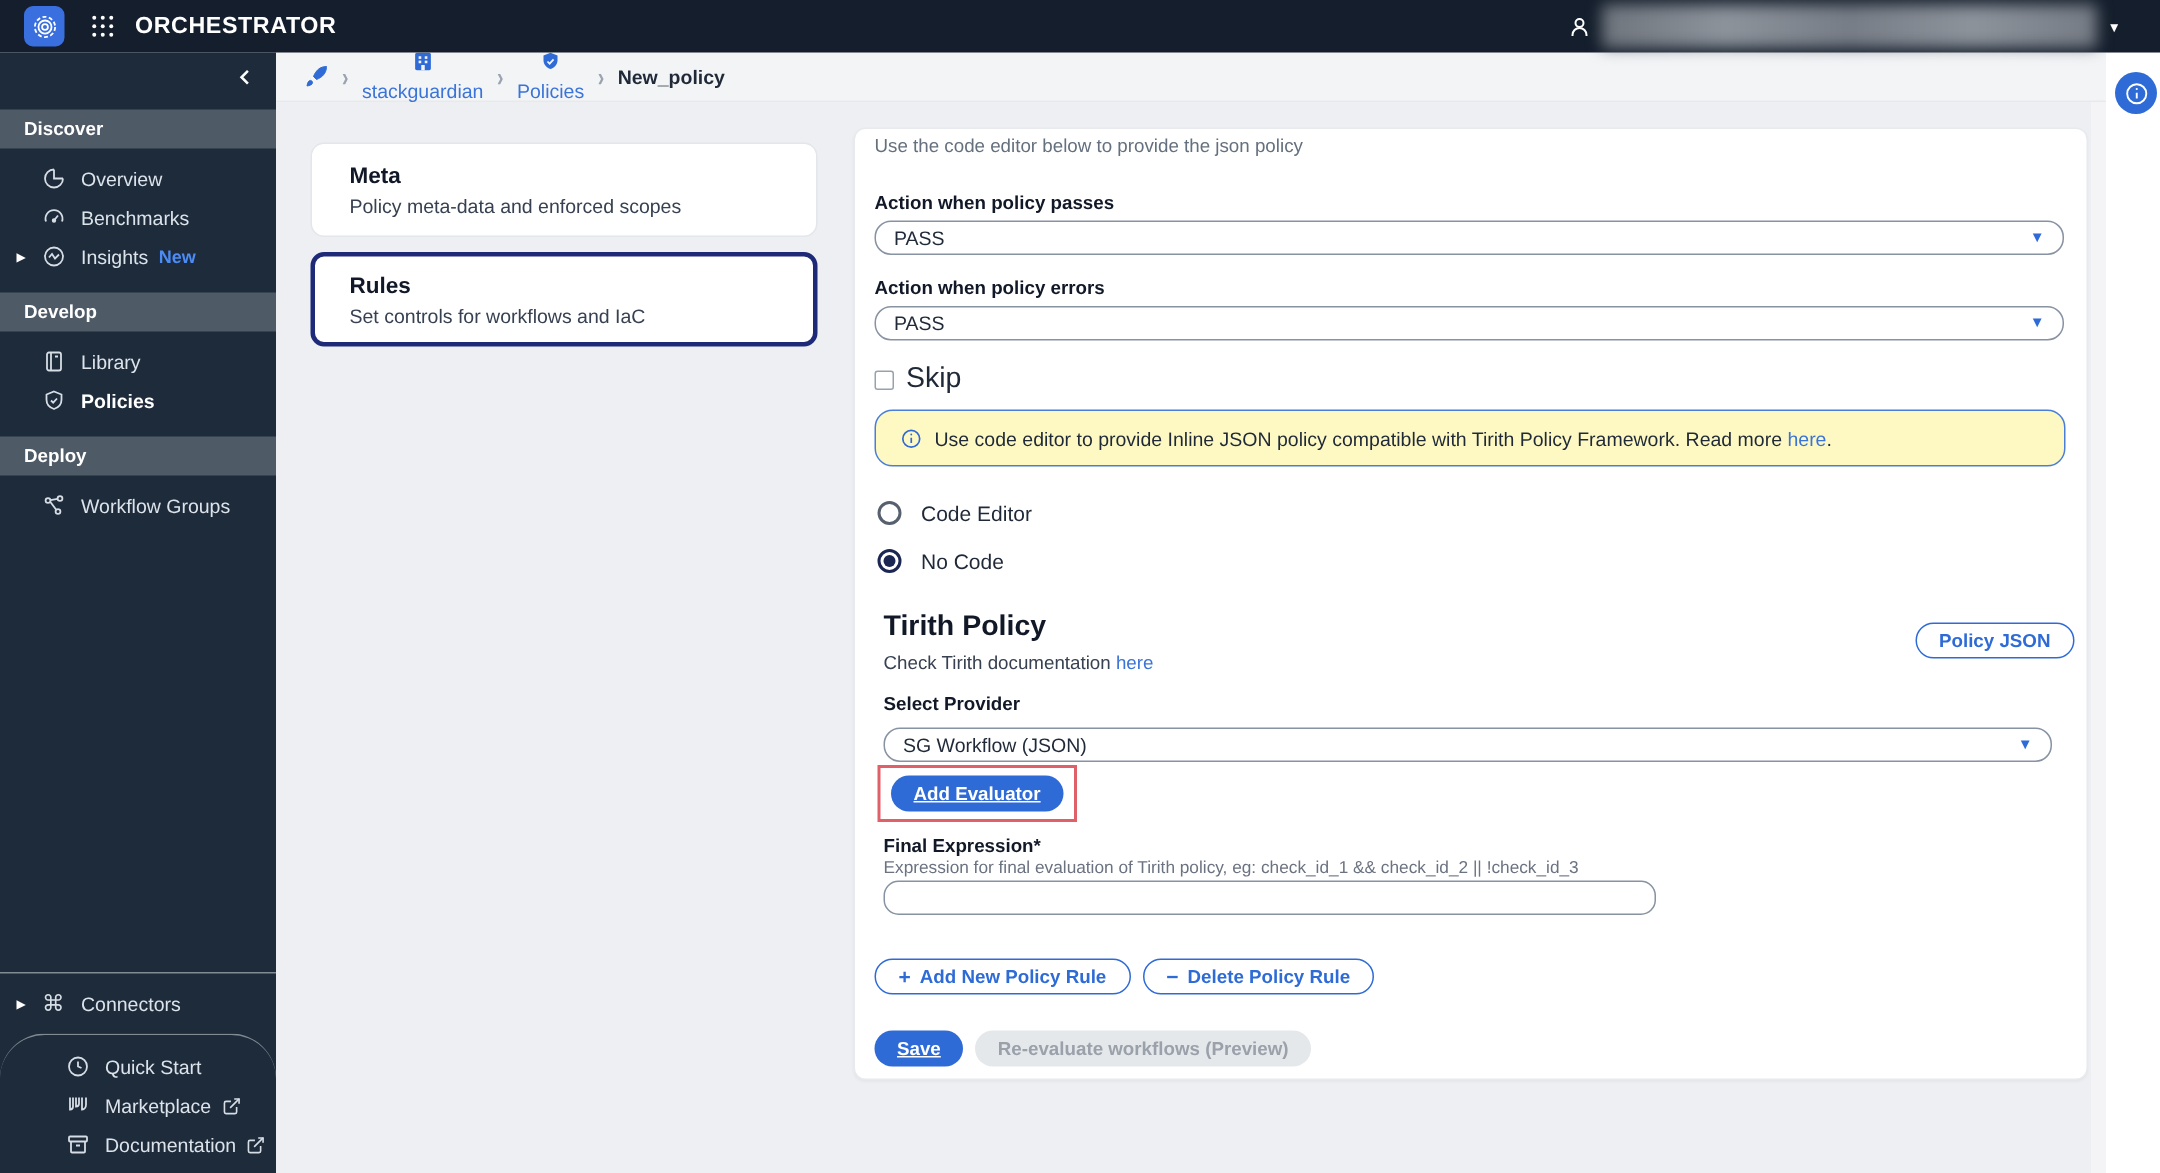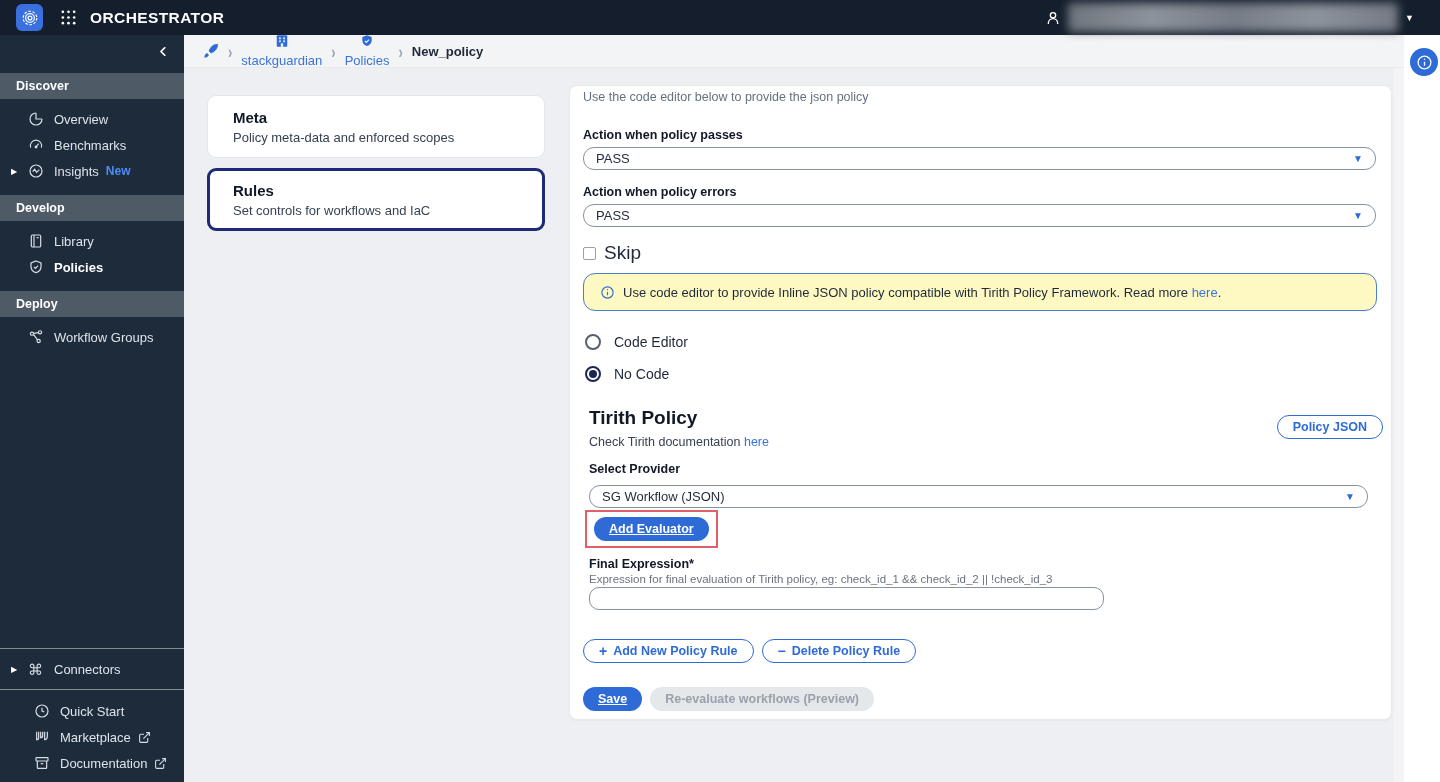"Quick Start" .side-footer { border-radius: none -> 30px; padding: 8px 0 6px 6px -> 8px 0 6px 16px }
